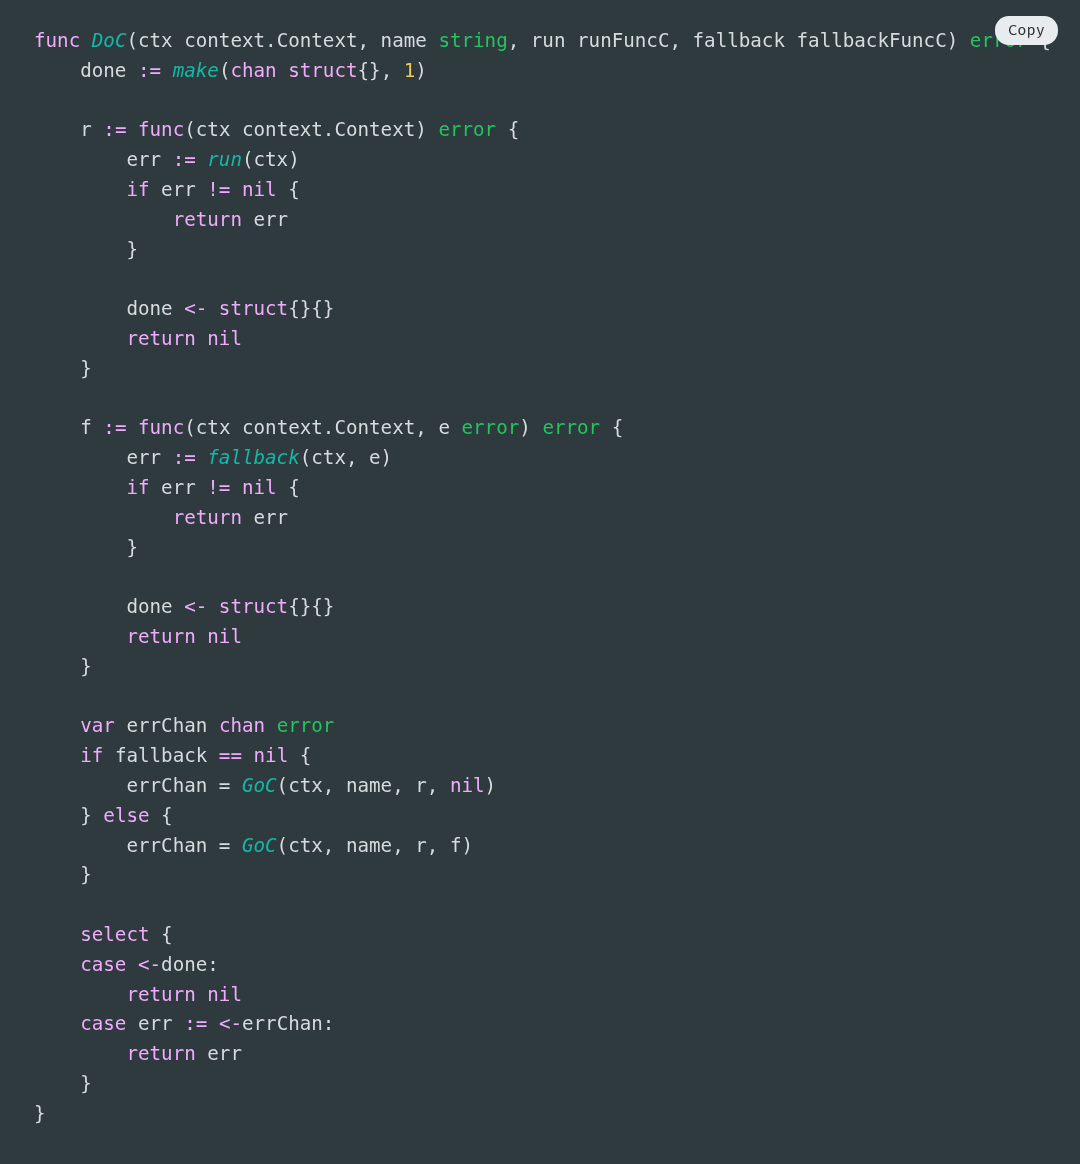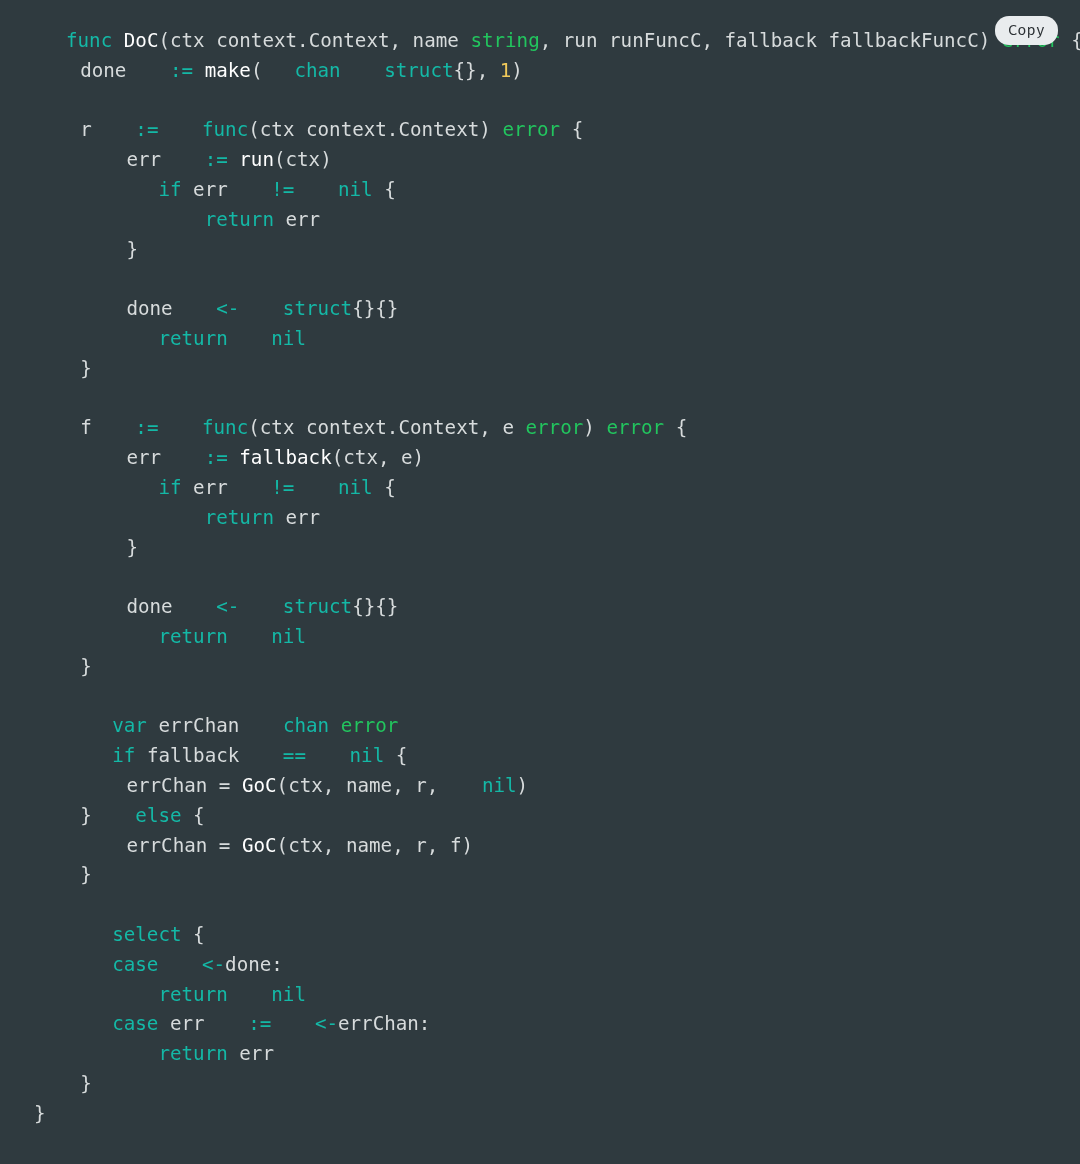"func" .c-kw { color: #14b8a6 -> #f0abfc; margin-left: 32px -> none }
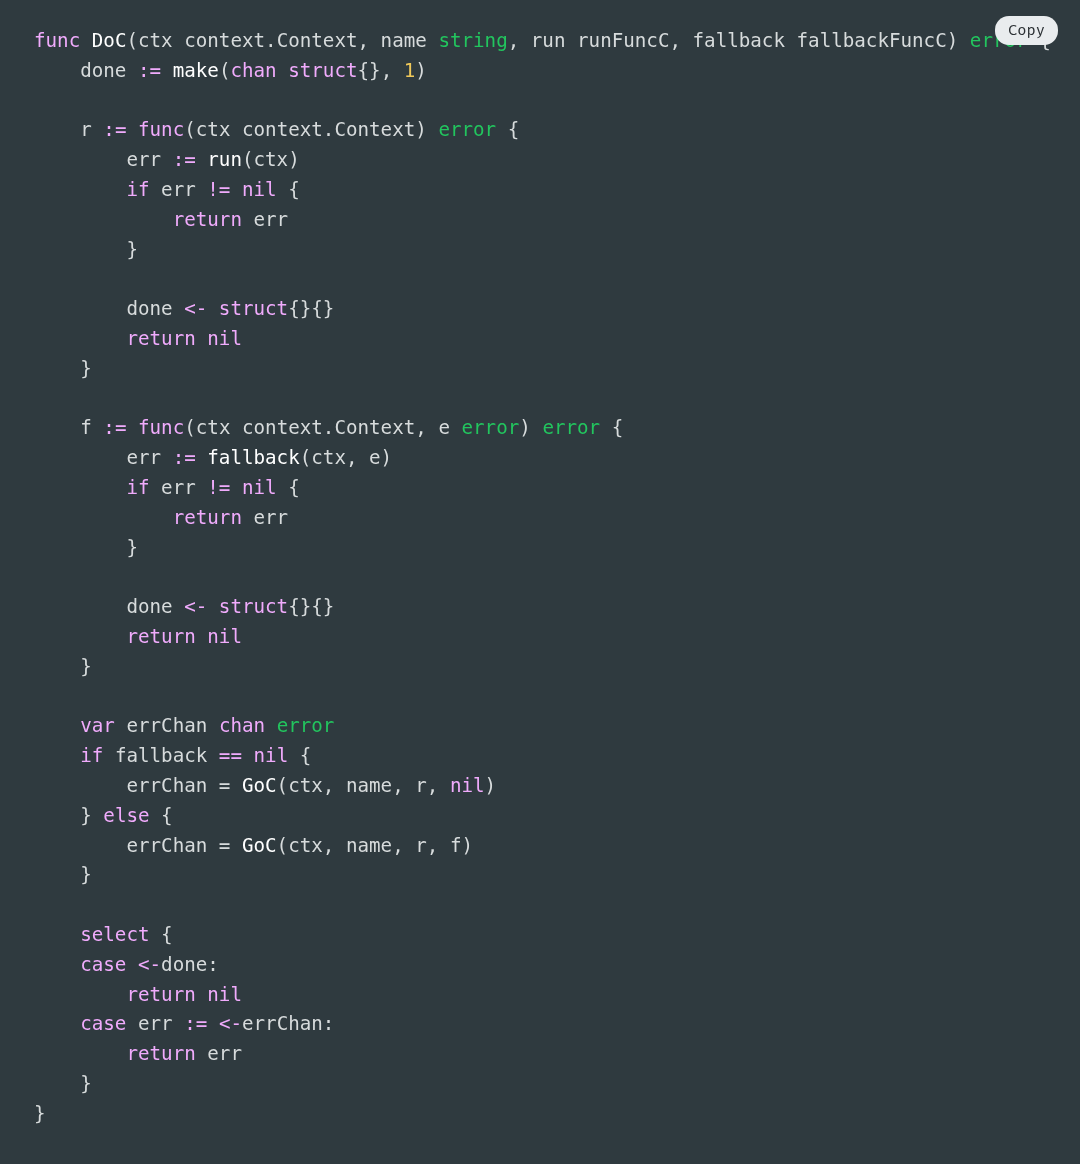"DoC" .c-name { color: #ffffff -> #14b8a6; font-style: none -> italic }
